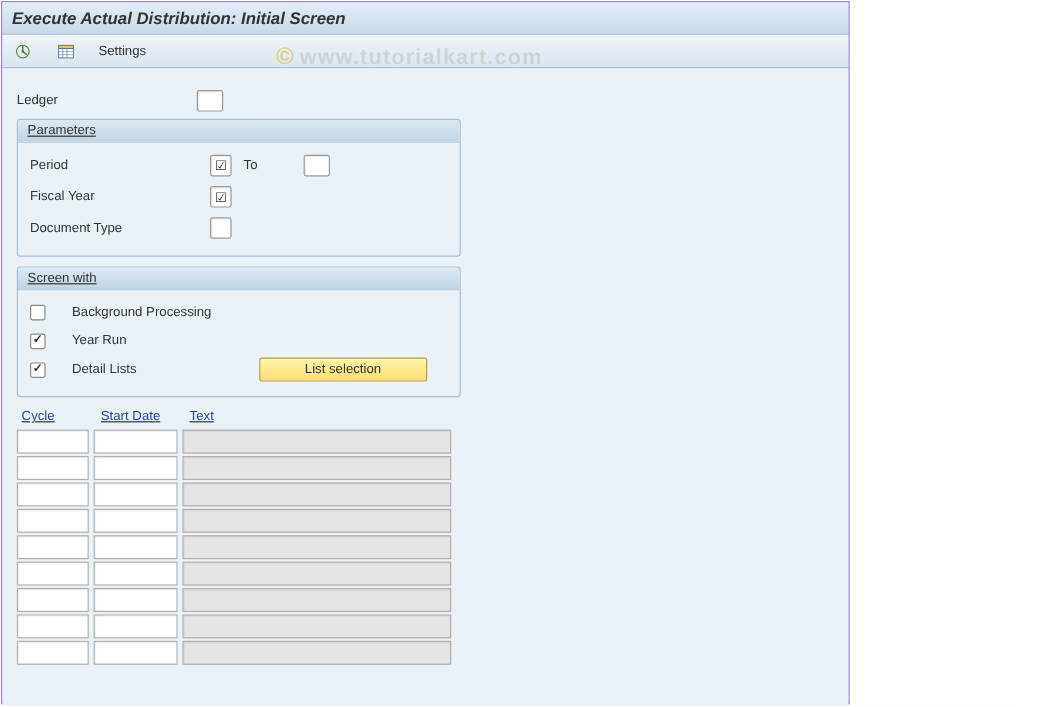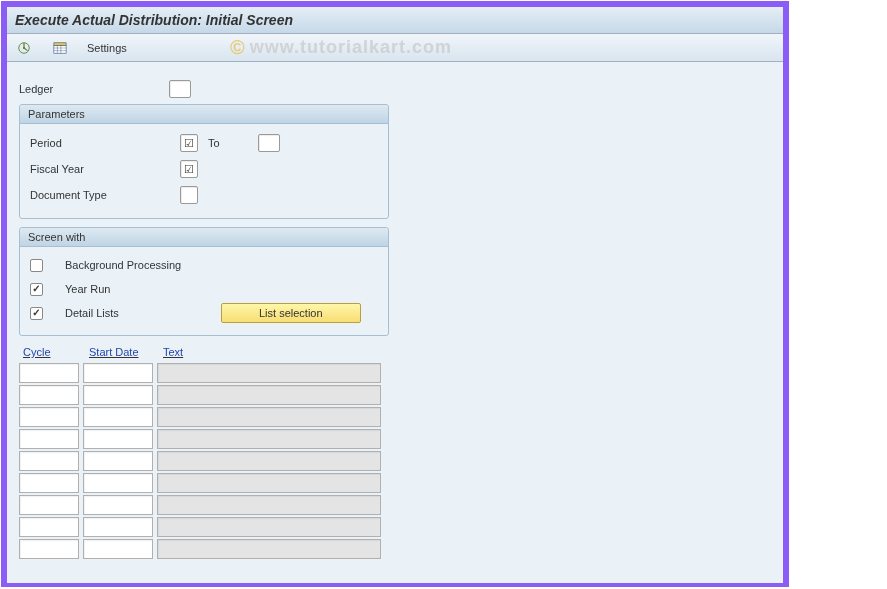"Execute Actual Distribution: Initial" .outer-frame { border: 6px solid #8b5cf6 -> 1px solid #8b5cf6; width: 788px -> 707px }
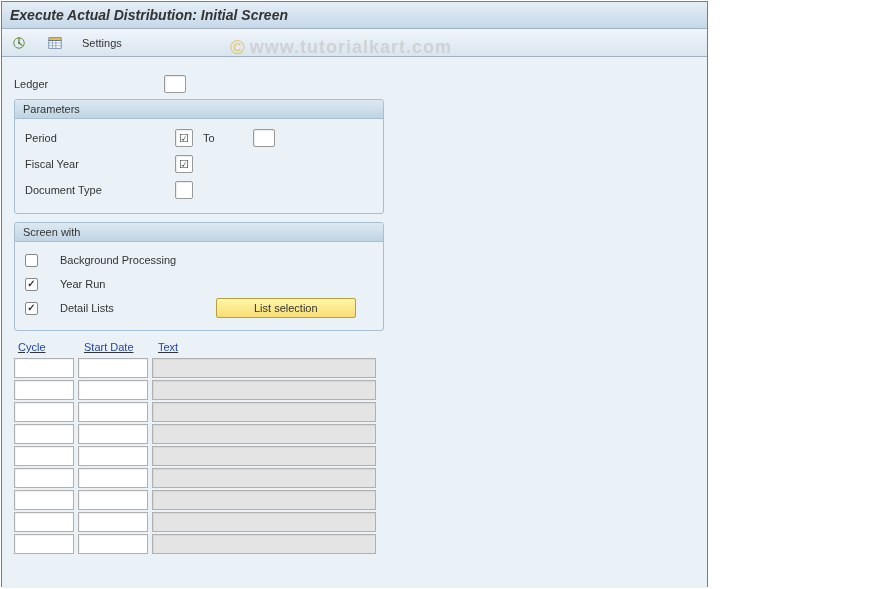"Parameters" .fieldset-header { text-decoration: none -> underline }
